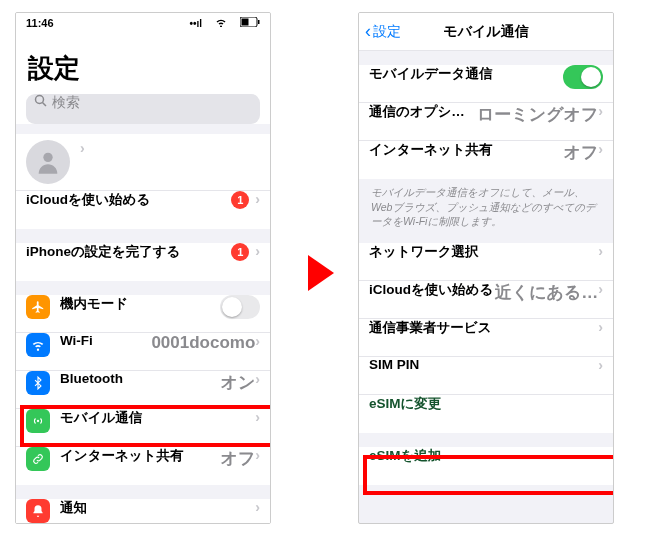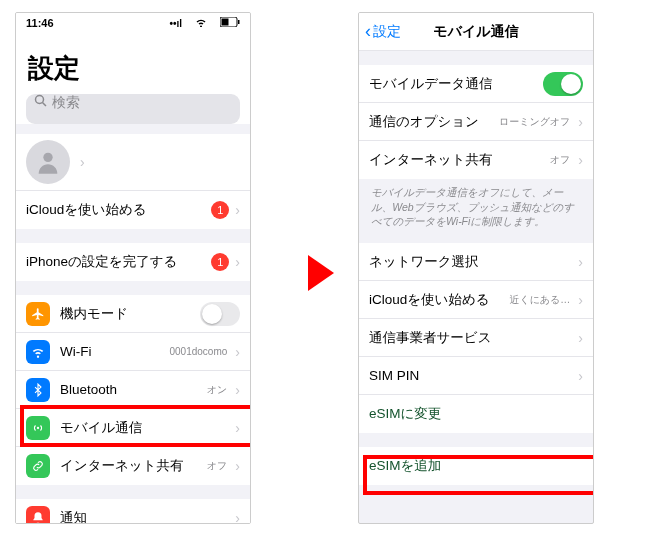"11:46" .phone { width: 236px -> 256px }
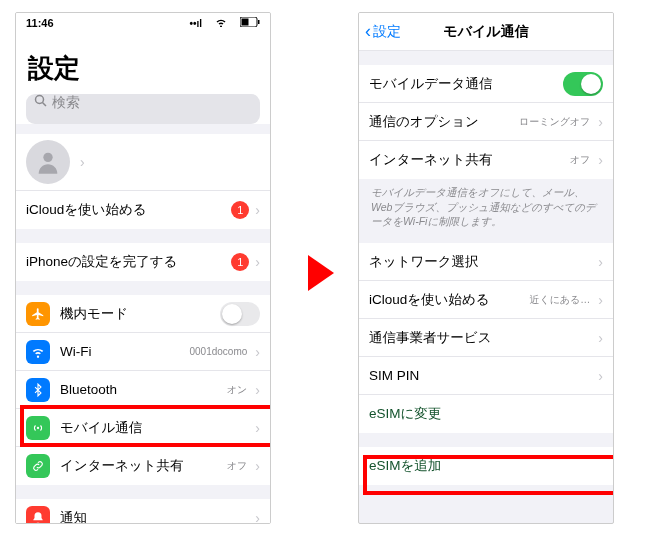"モバイルデータ通信" .row { align-items: center -> none; font-weight: none -> bold }
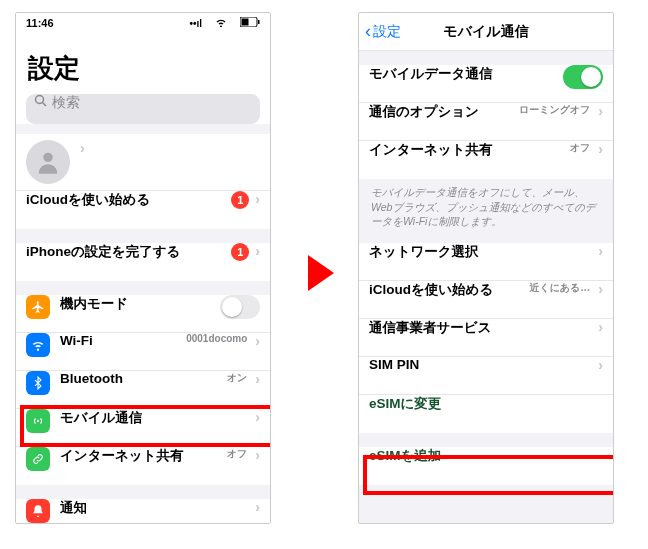"ローミングオフ" .row .value { font-size: 10px -> 17px; margin-right: 8px -> 0 }
